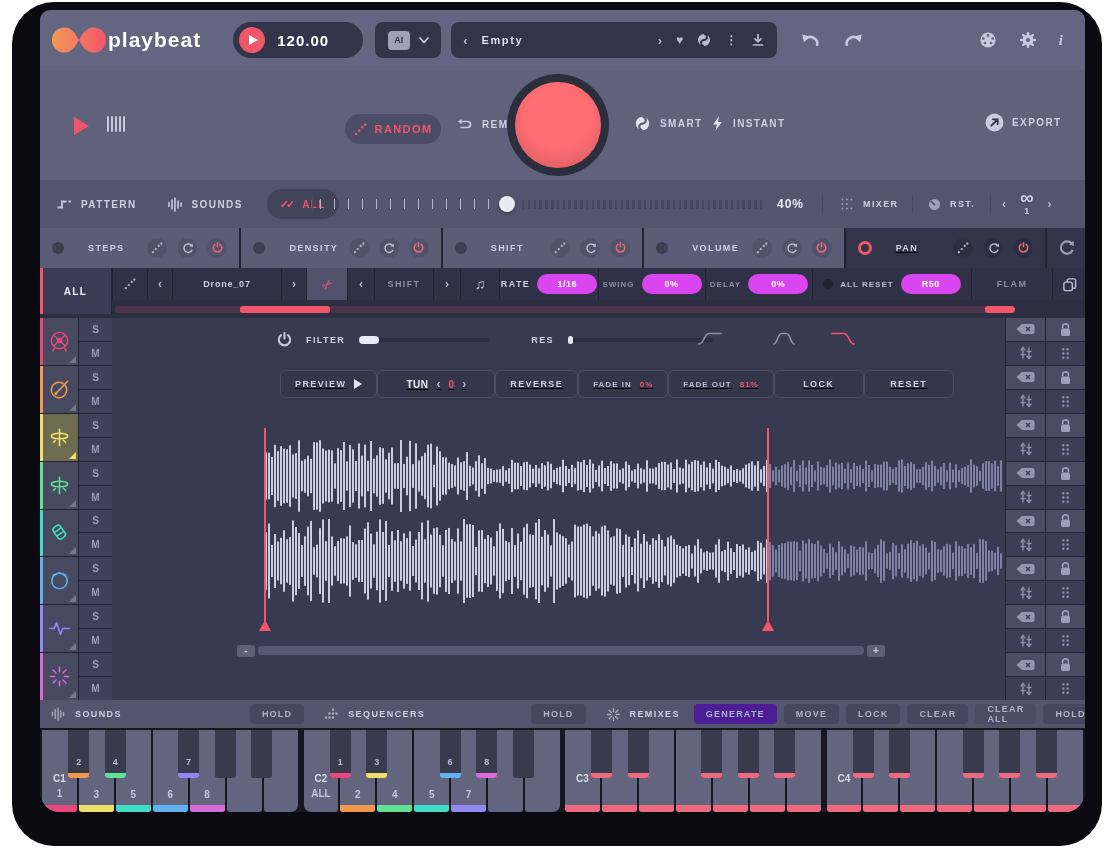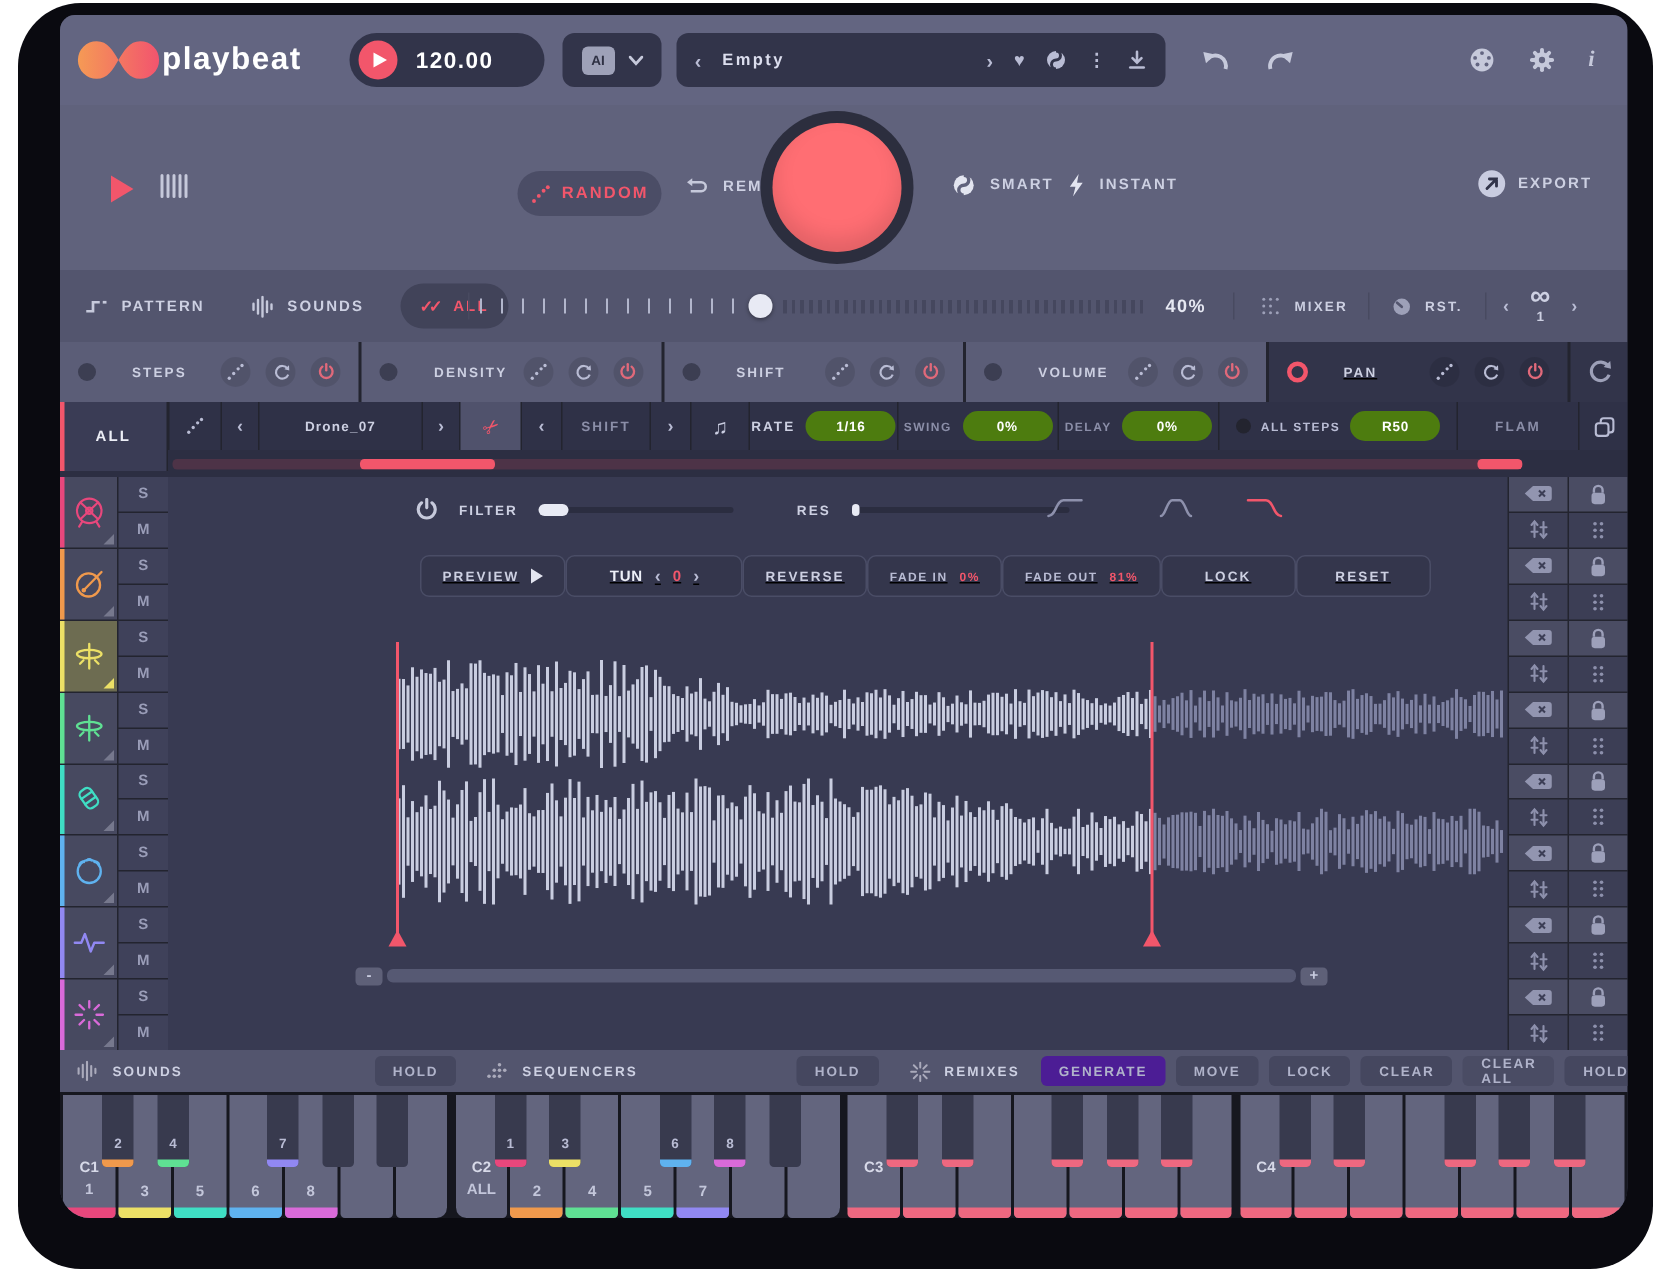"1/16" .spill { background: #4d7c0f -> #d946ef }
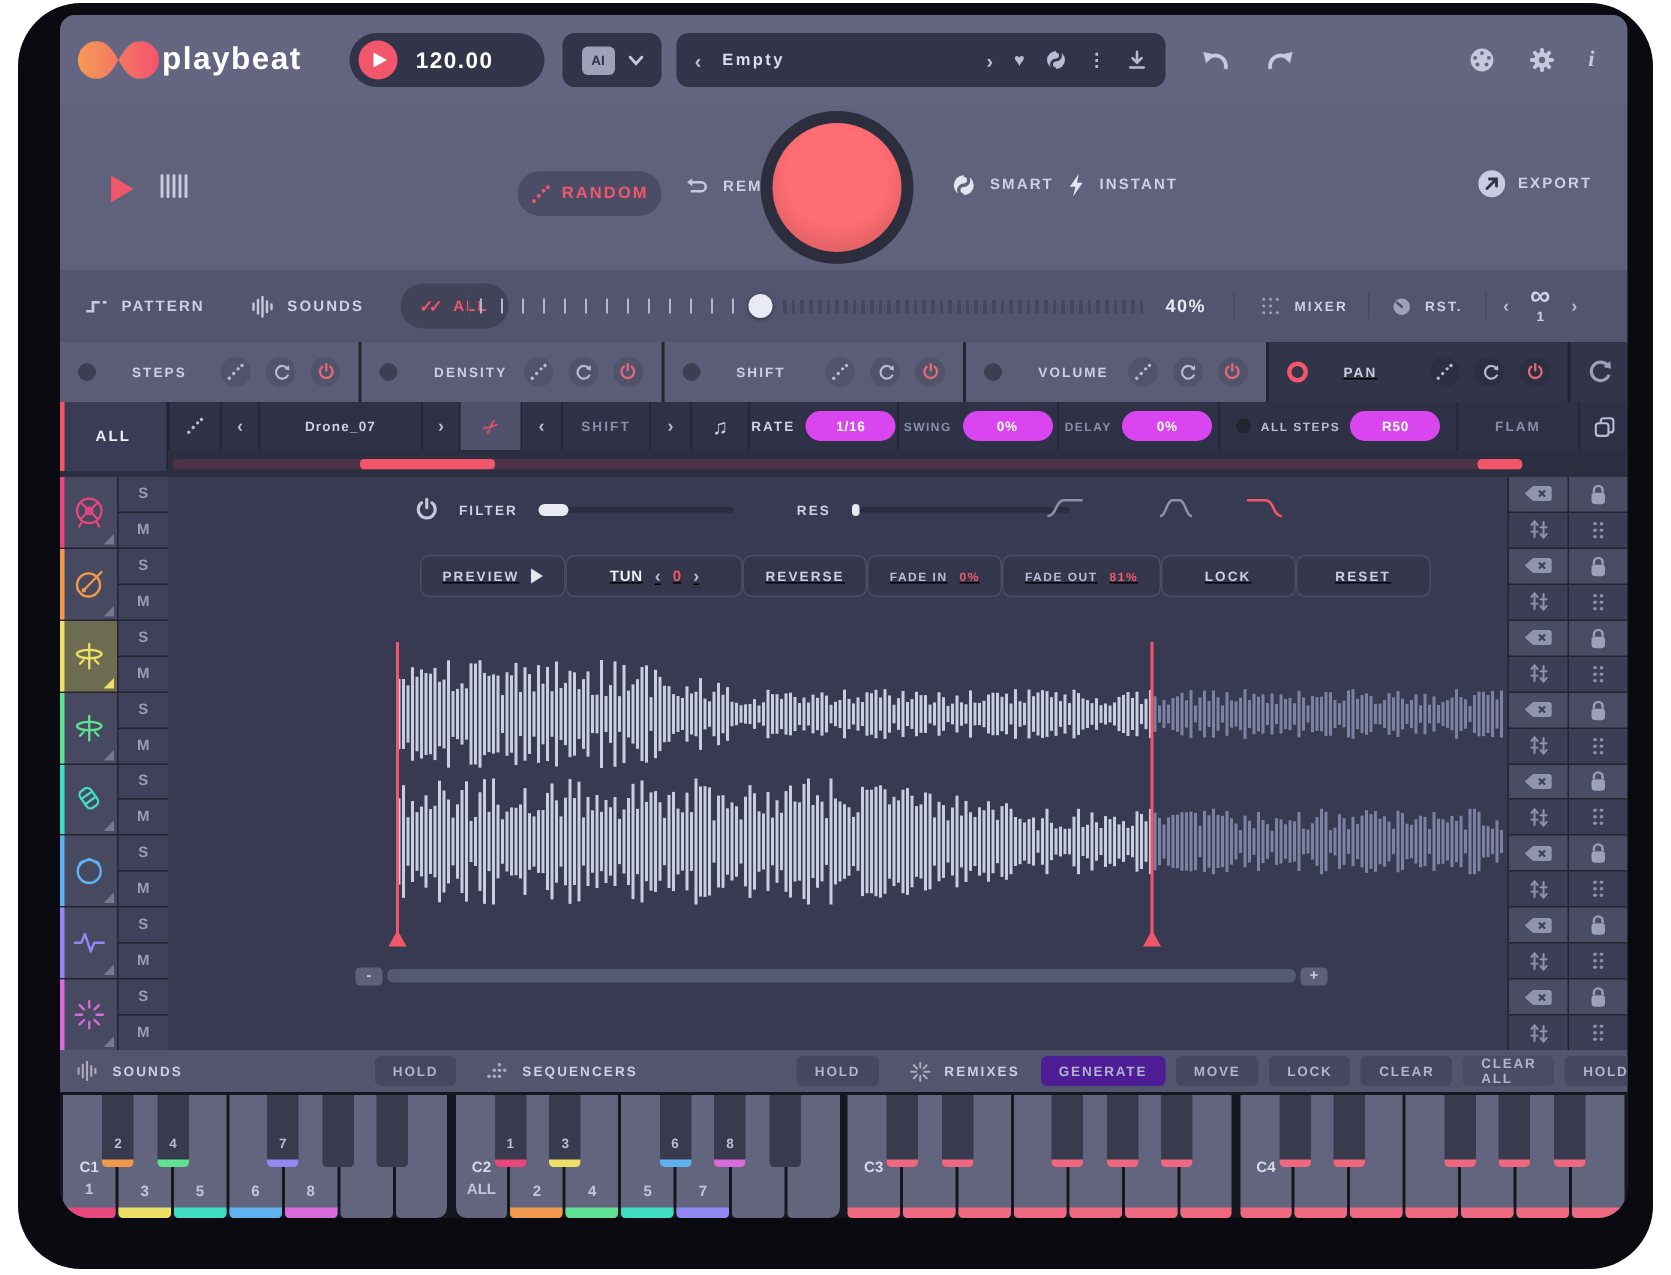"ALL STEPS" span.slab { text: STEPS -> RESET }
